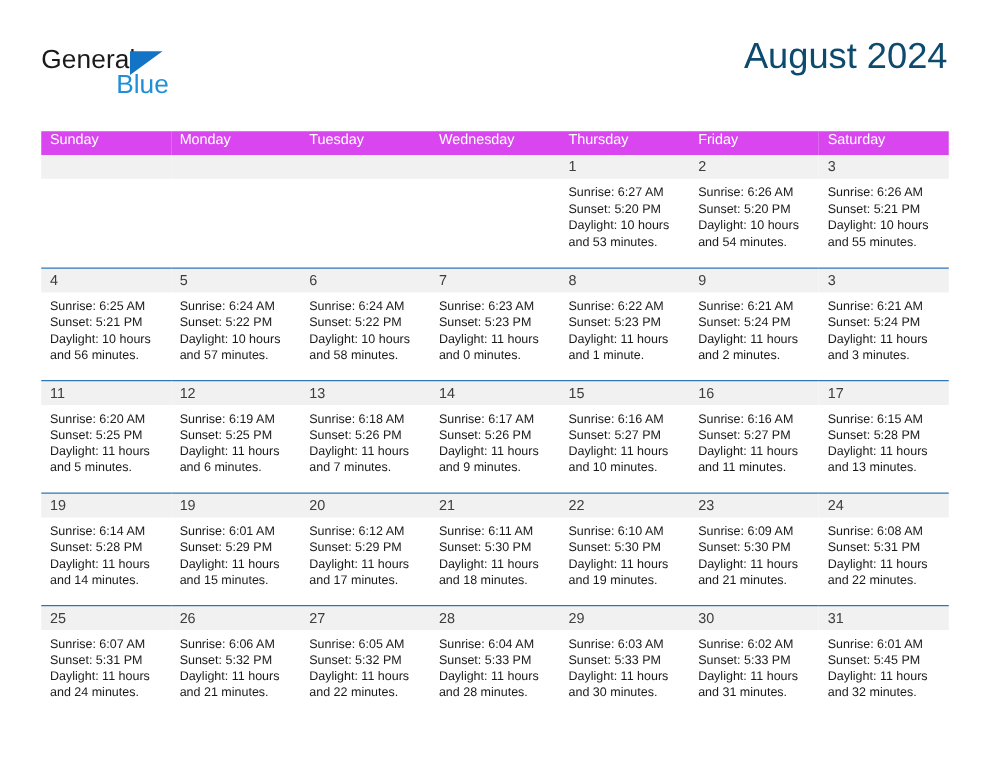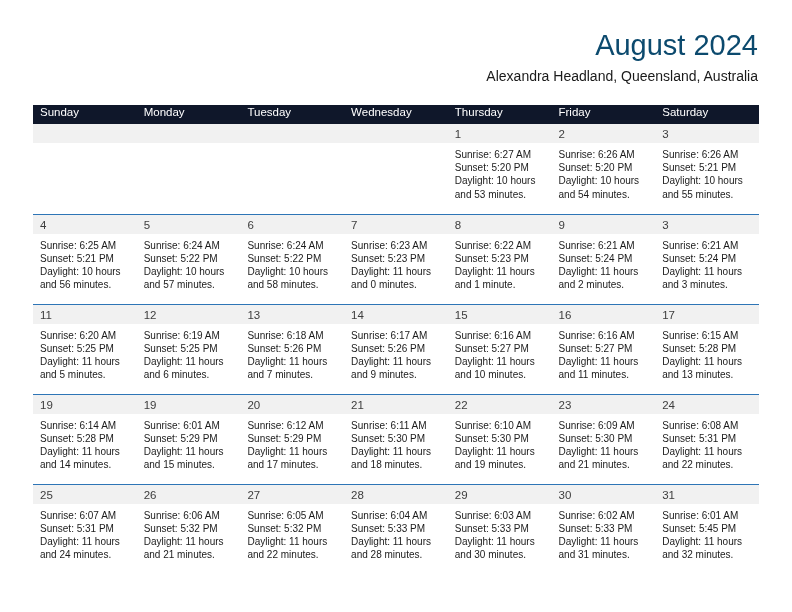"General" div.logo { html: none -> <div> <span>General</span> <span></span> <span>Blue</span> </div> }
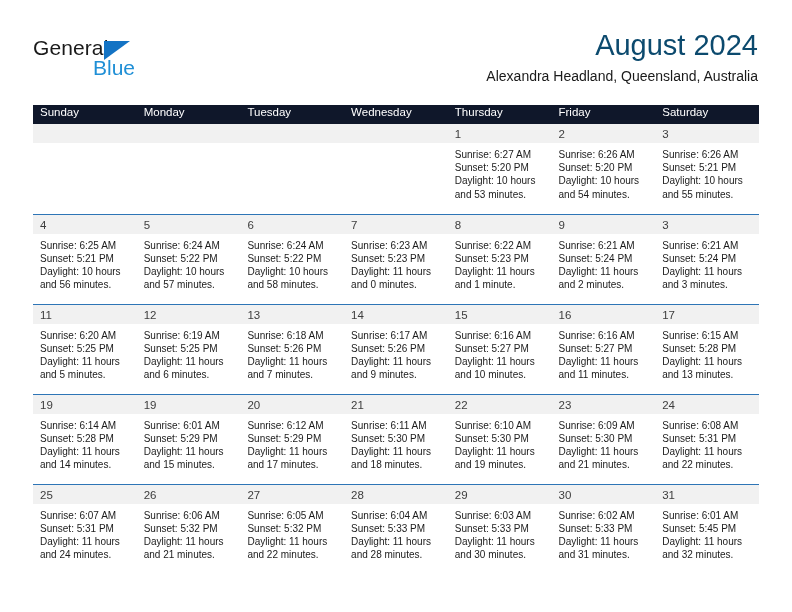"Alexandra Headland, Queensland," div.location { html: <div>Alexandra Headland, Queensland, Australia</div> -> none }
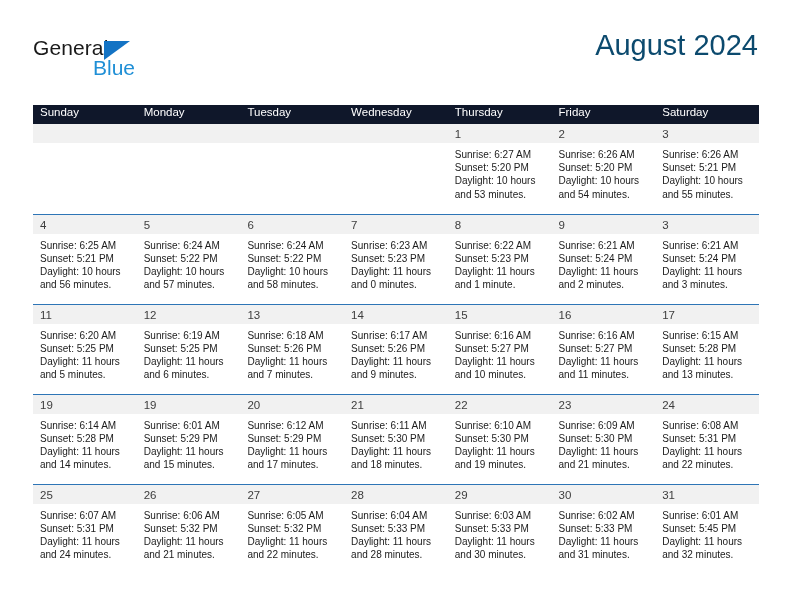"Sunday" thead th { background: #0f172a -> #d946ef }
